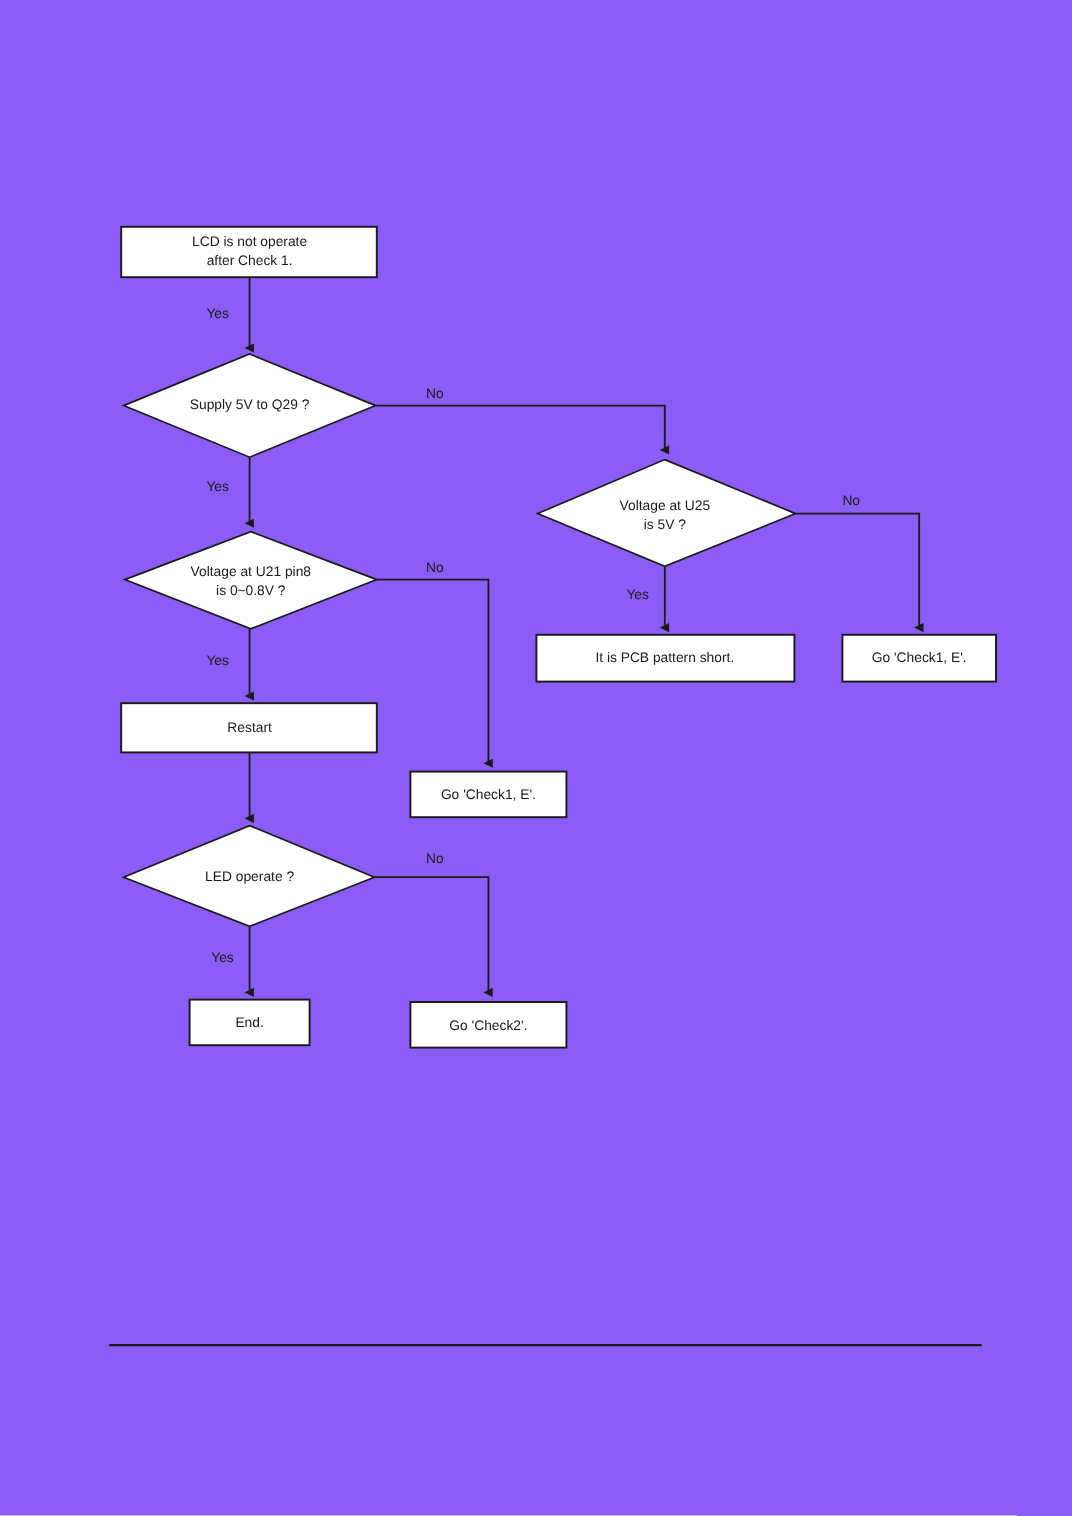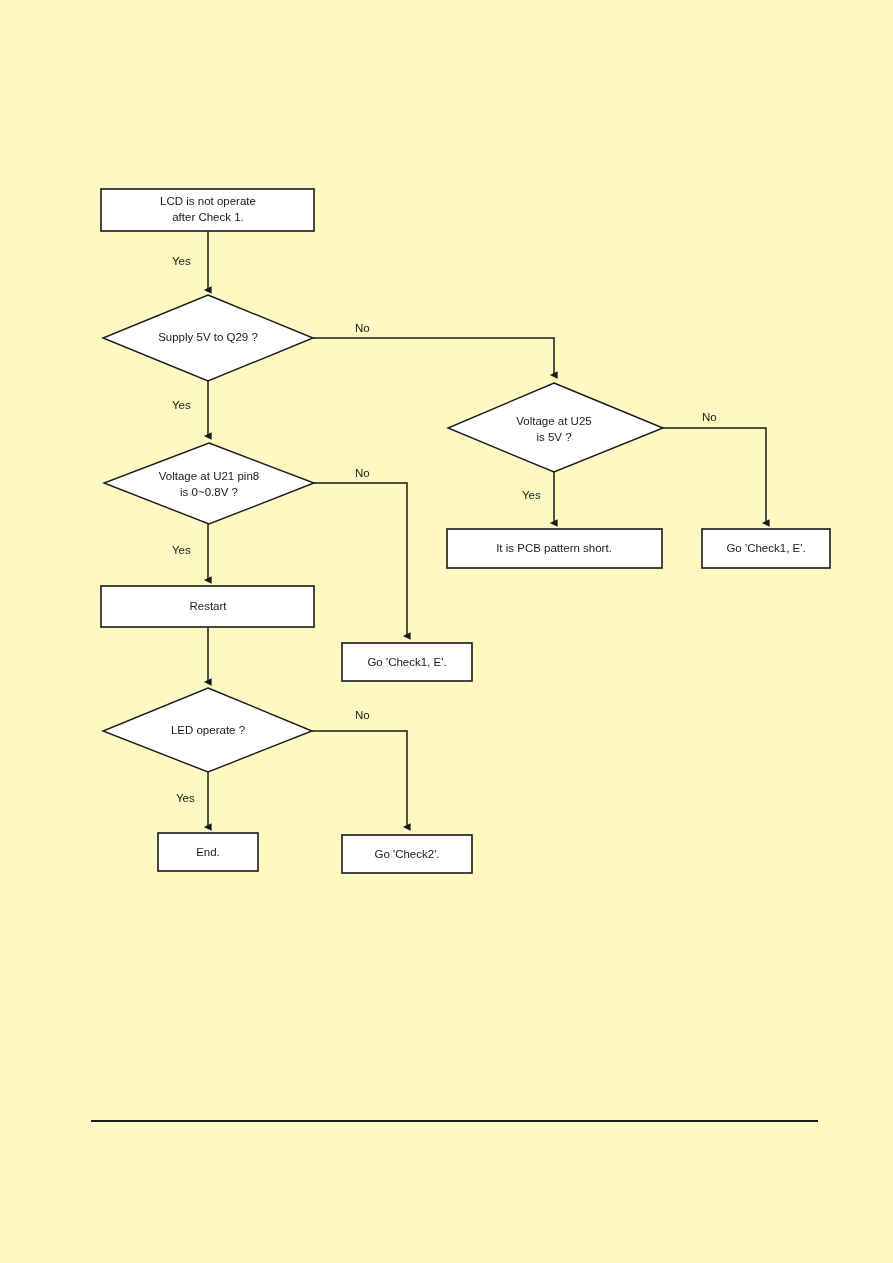"LCD is not operate" #page { background: #fef9c3 -> #8b5cf6 }
